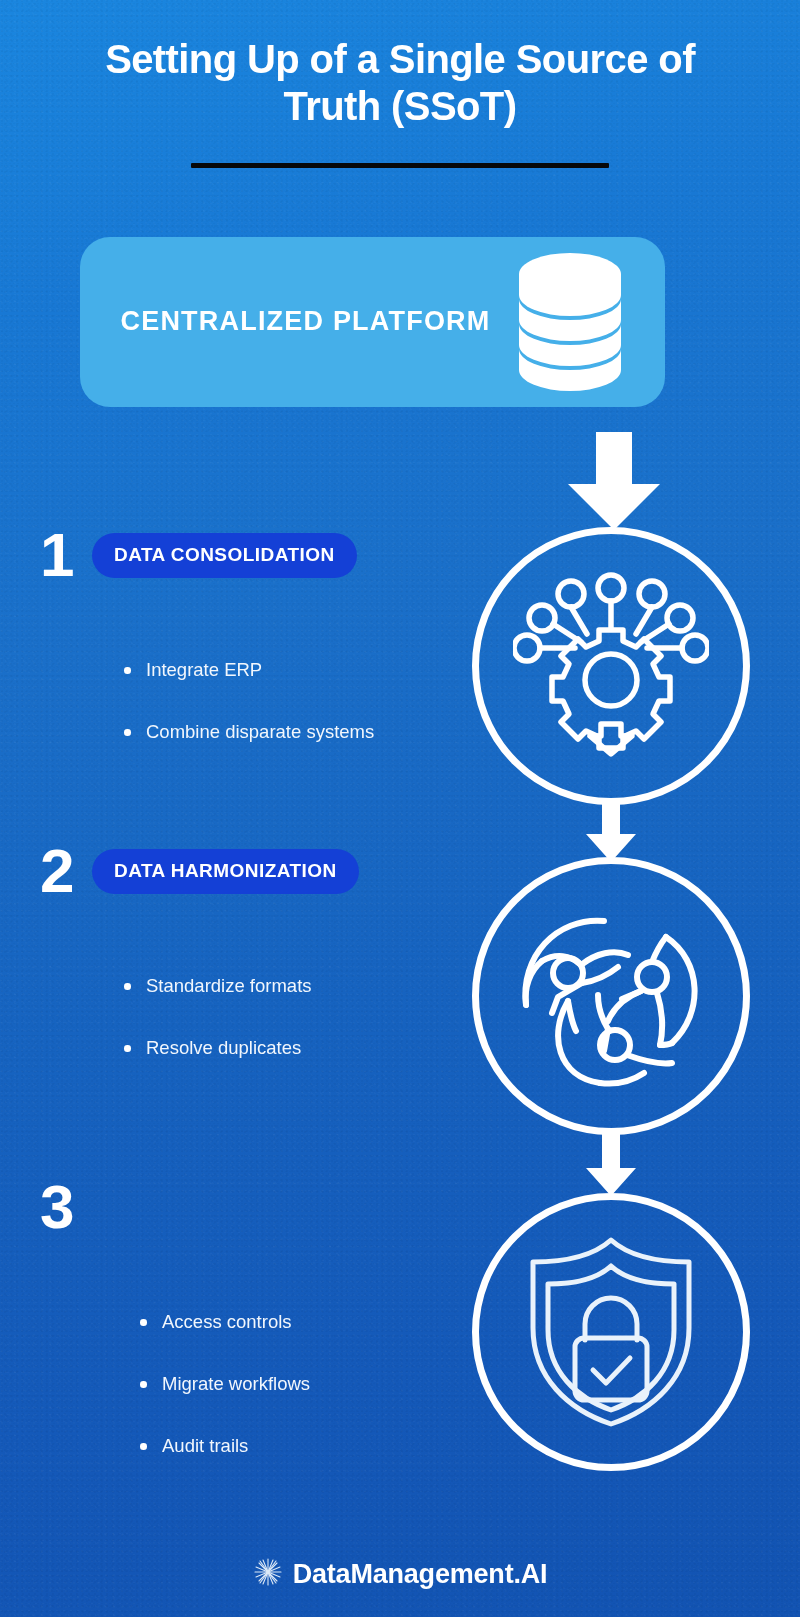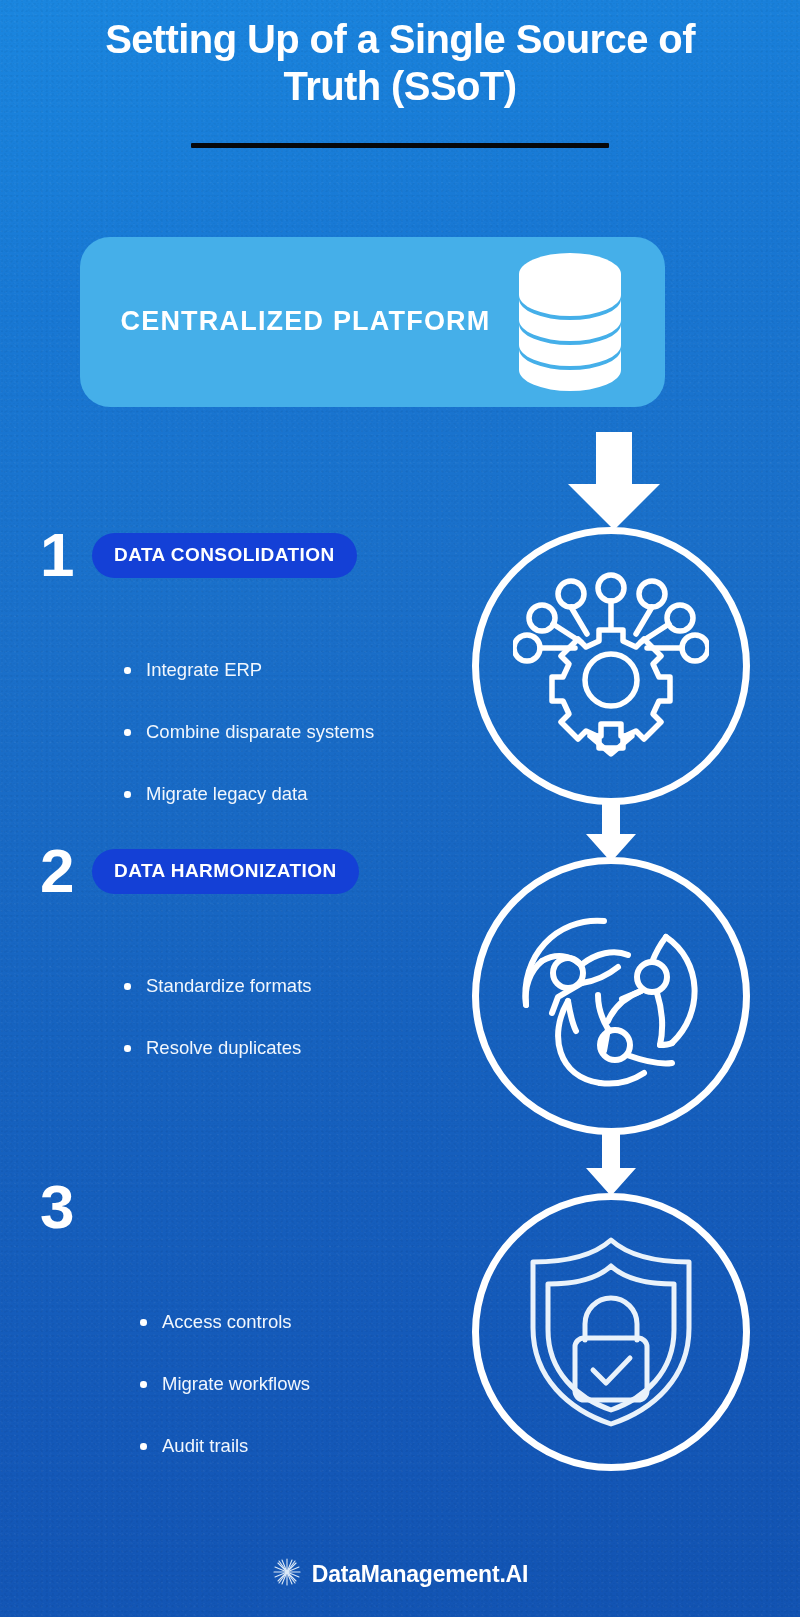"Setting Up of a Single" .header { top: 16px -> 36px }
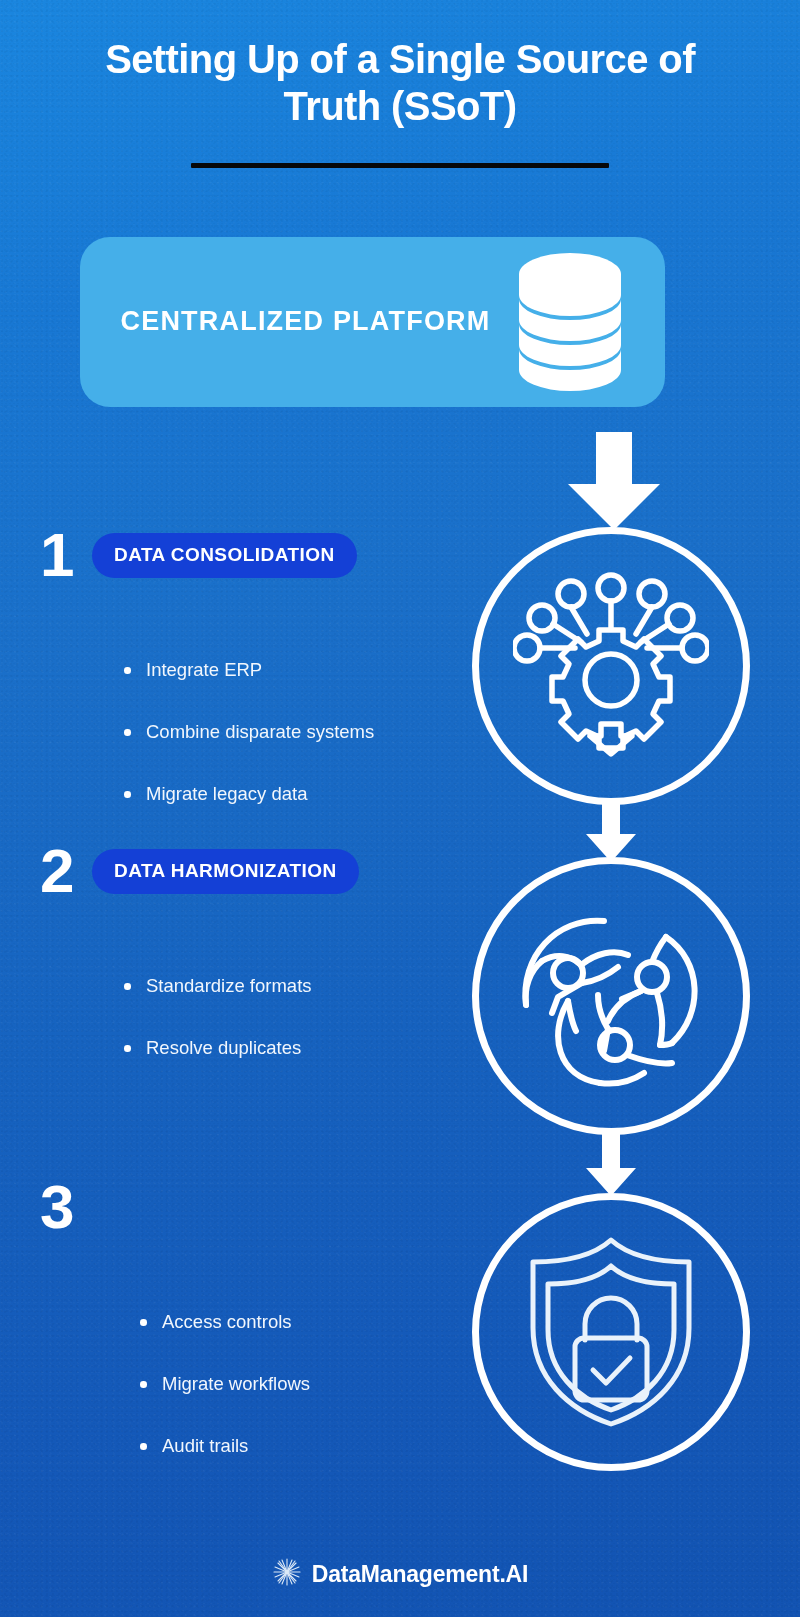"Migrate legacy data" li { html: <li>Migrate legacy data</li> -> none }
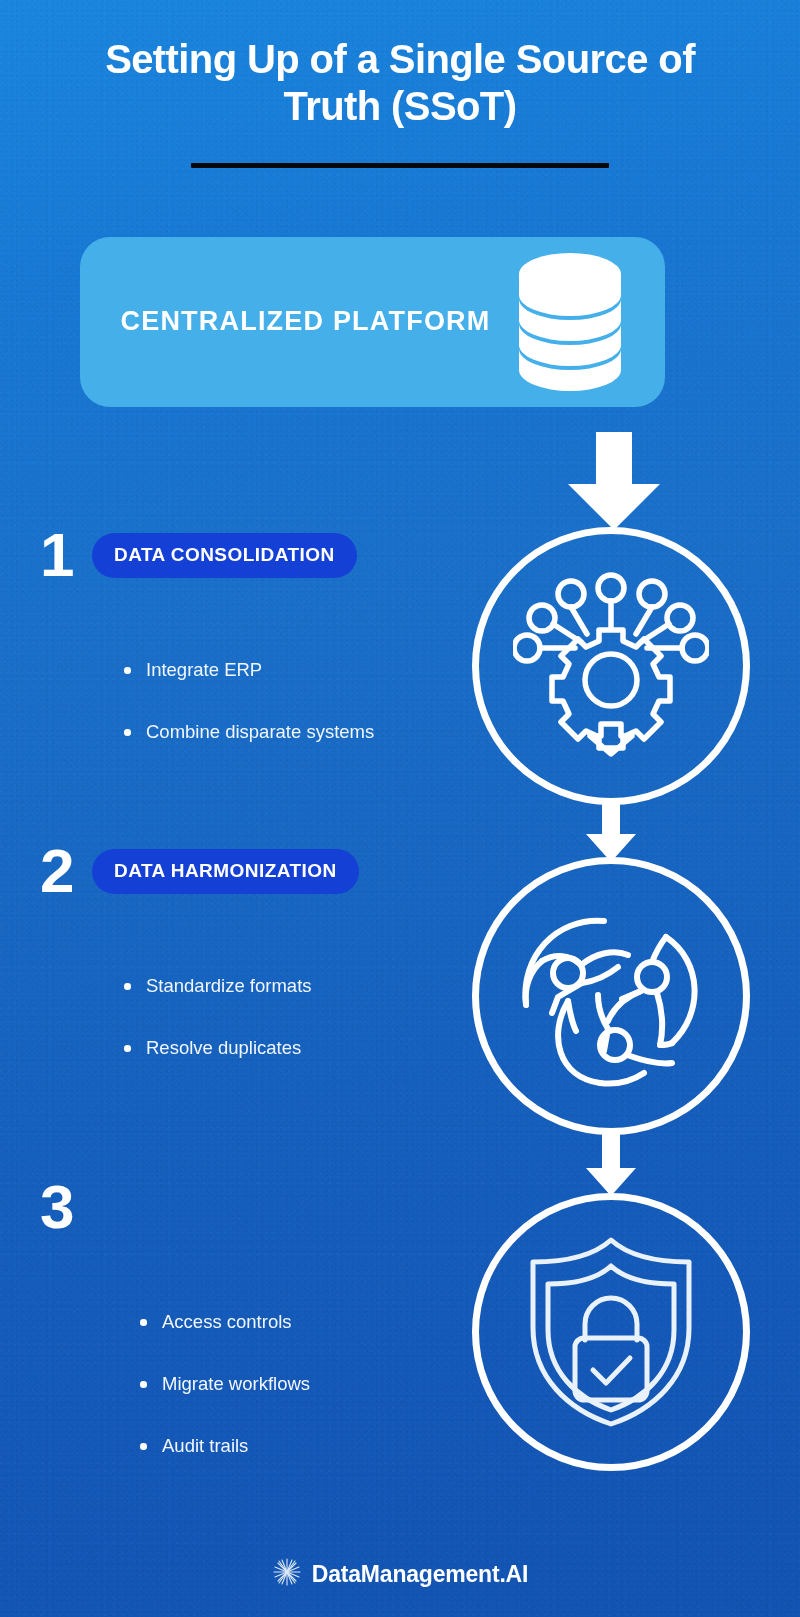"DataManagement.AI" .footer-logo-text { font-size: 23px -> 27px }
